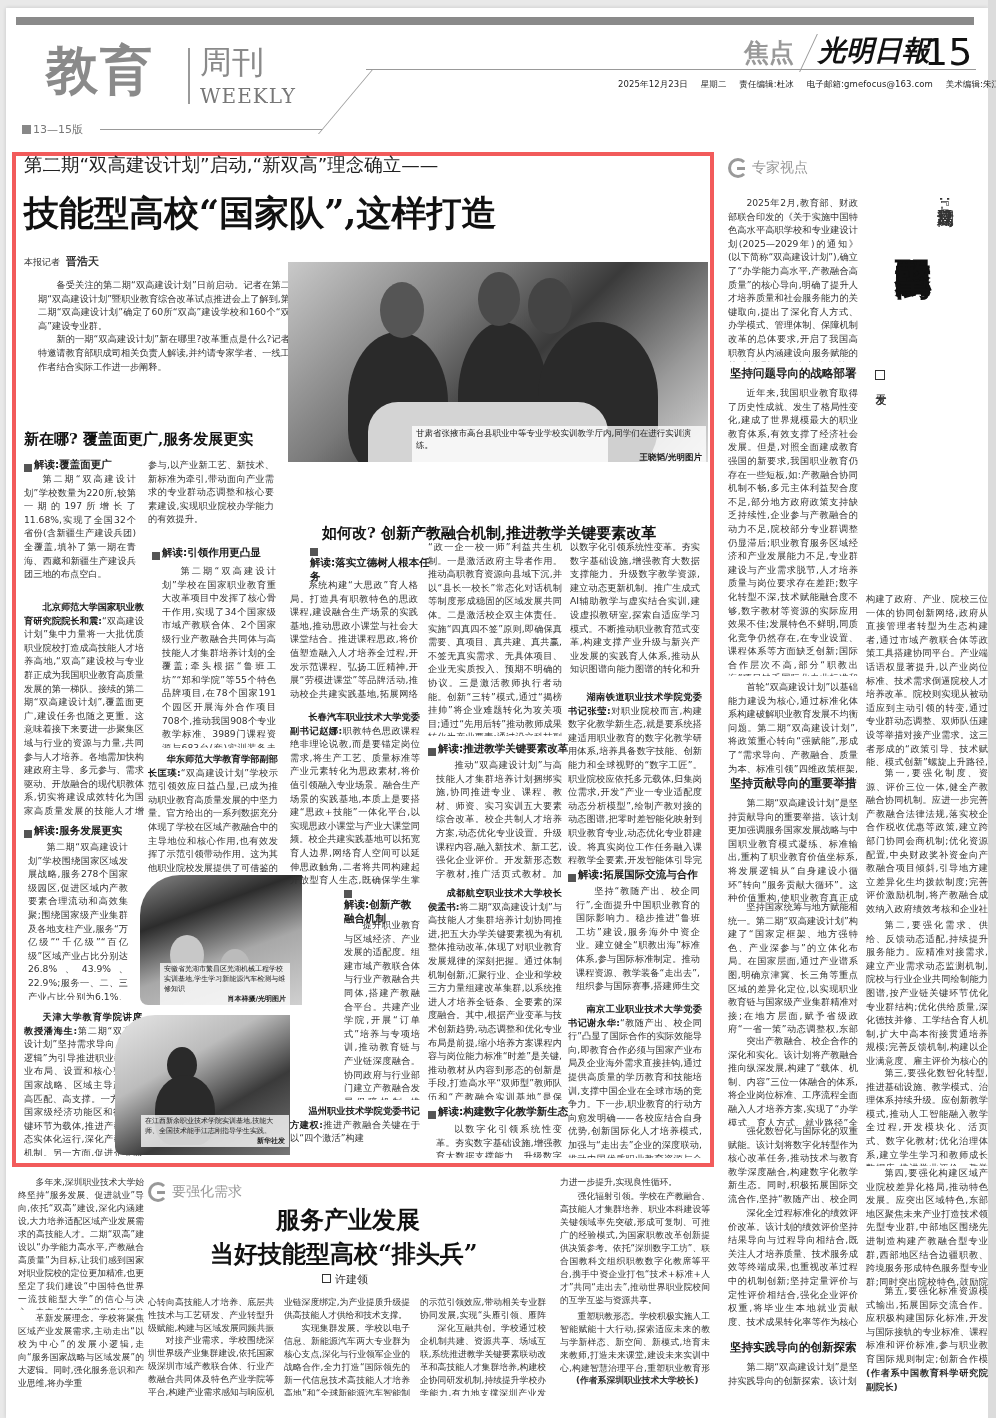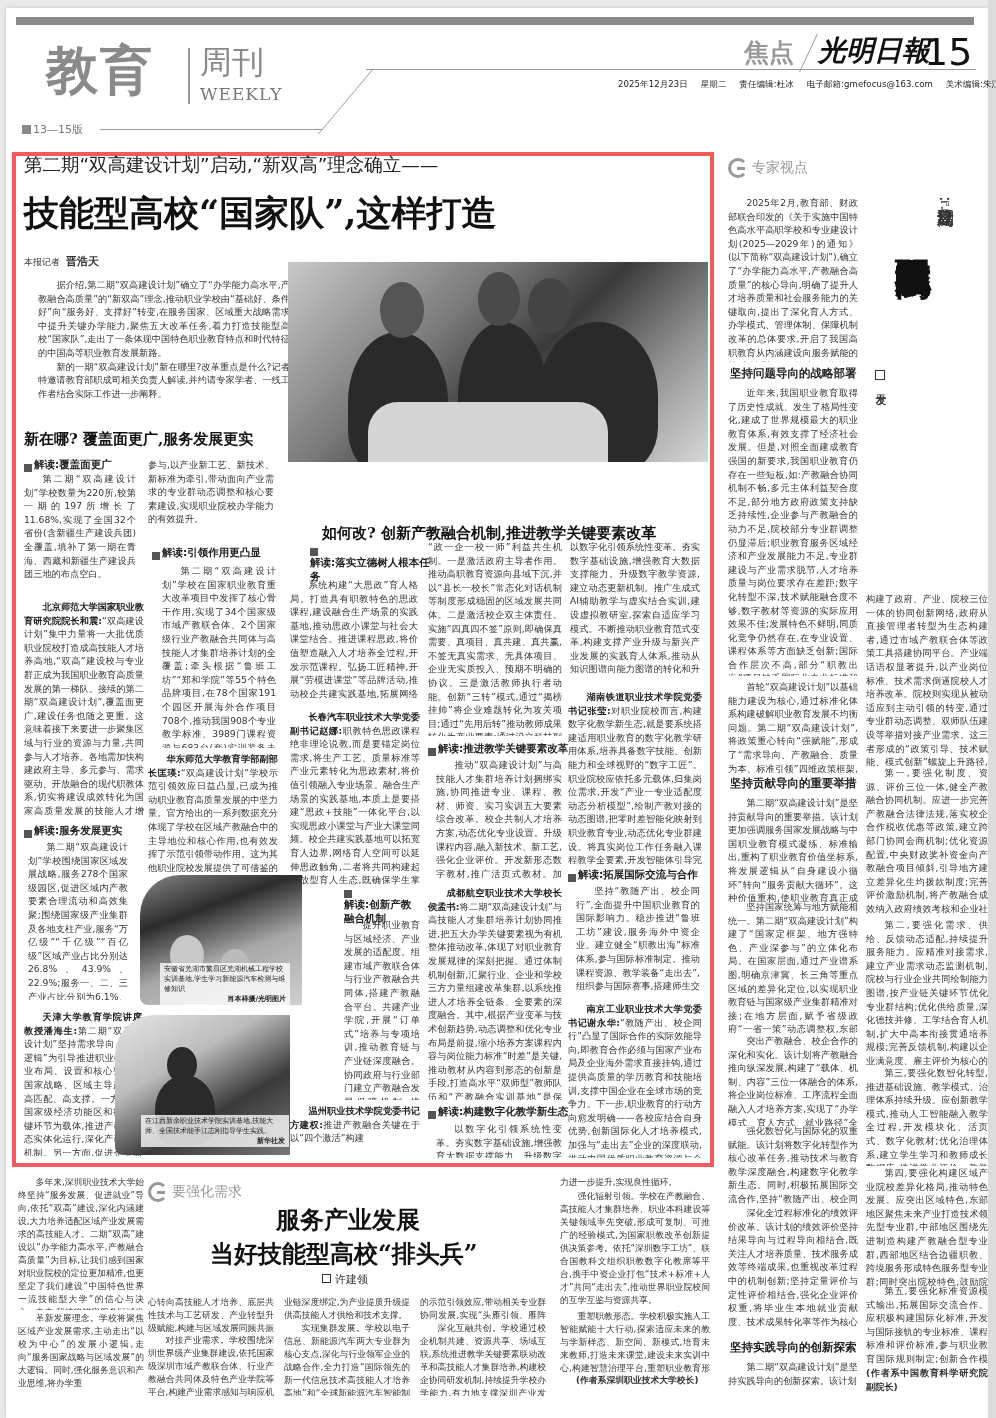"WEEKLY" .mh-weekly { font-size: 17px -> 20px }
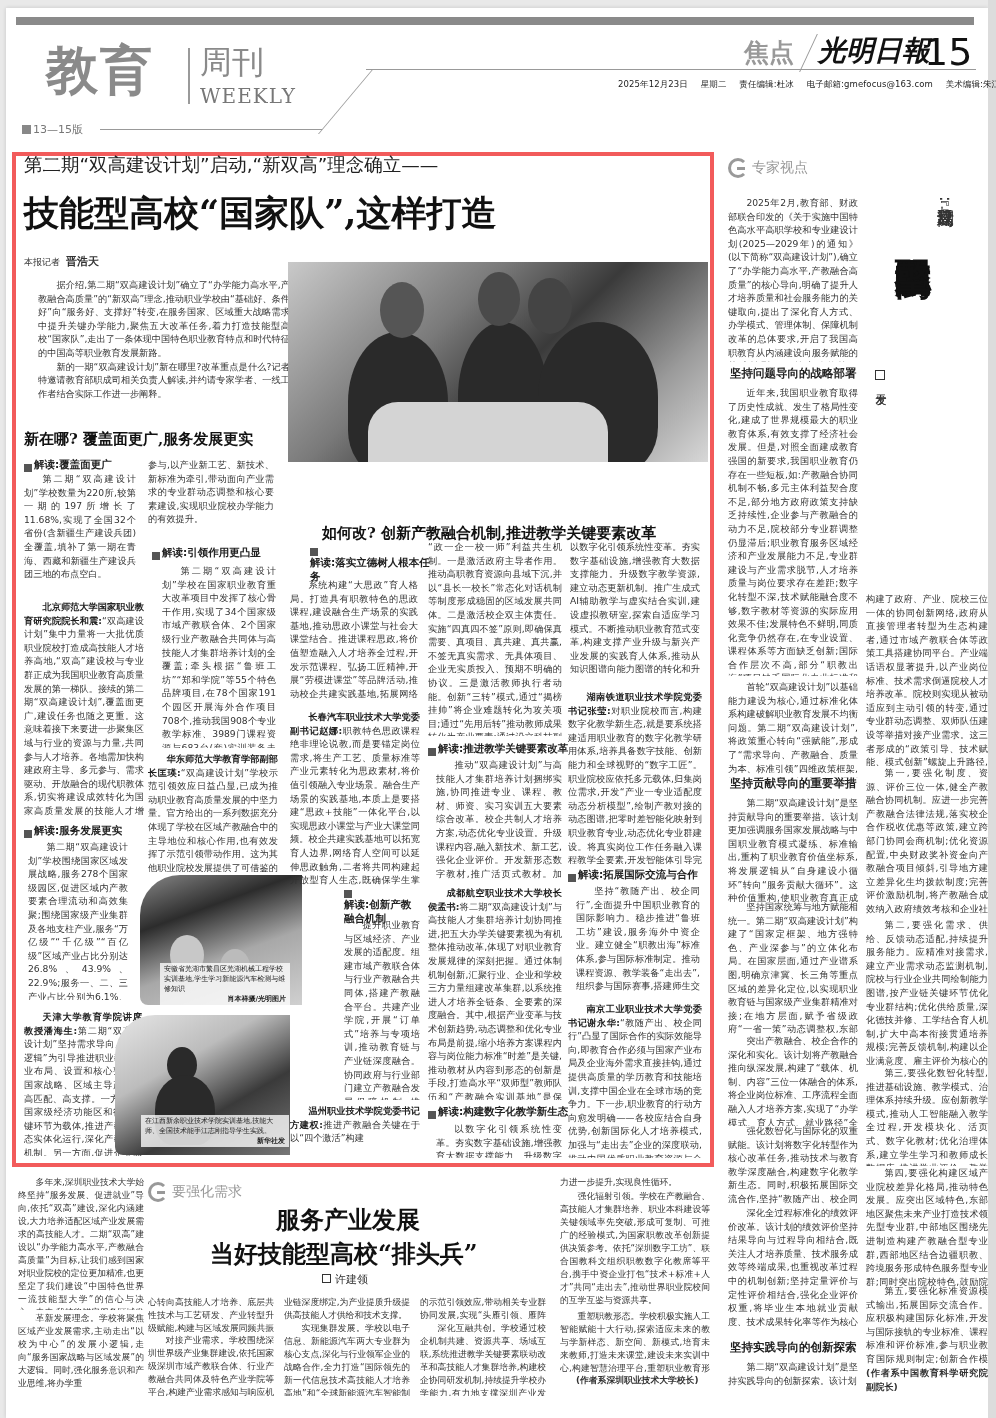"备受关注的第二期“双高建设计划”日前启动。记者在第二期“双高建设计划”暨职业教育" p { html: none -> <p>备受关注的第二期“双高建设计划”日前启动。记者在第二期“双高建设计划”暨职业教育综合改革试点推进会上了解到,第二期“双高建设计划”确定了60所“双高”建设学校和160个“双高”建设专业群。</p> }
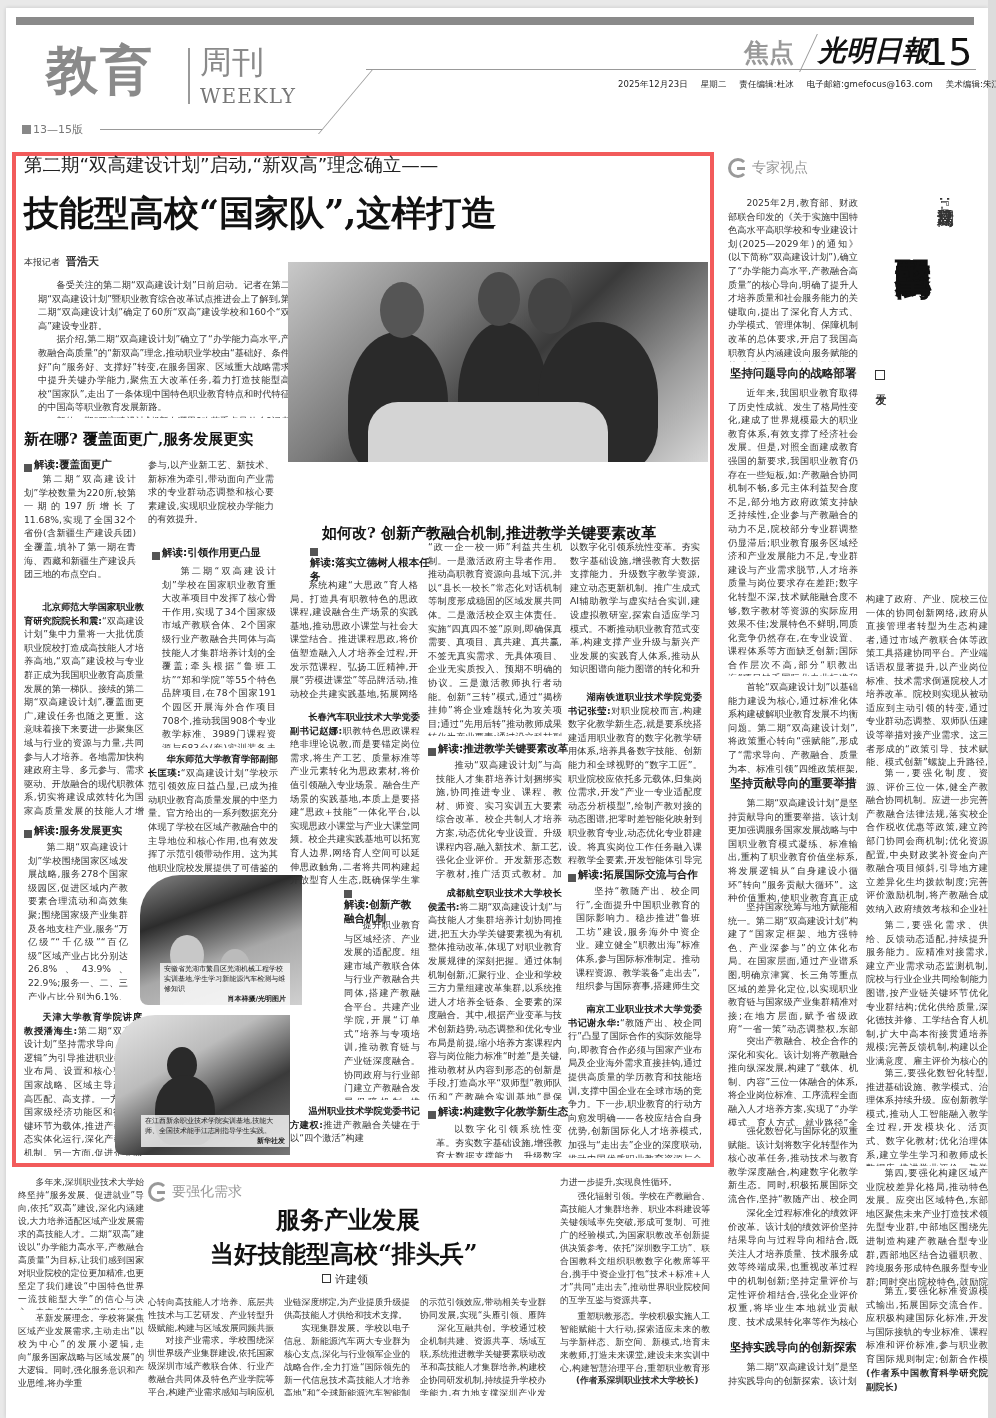"据介绍,第二期“双高建设计划”确立了“办学能力高水平,产教融合高质量”的“新双高" p { html: <p>据介绍,第二期“双高建设计划”确立了“办学能力高水平,产教融合高质量”的“新双高”理念,推动职业学校由“基础好、条件好”向“服务好、支撑好”转变,在服务国家、区域重大战略需求中提升关键办学能力,聚焦五大改革任务,着力打造技能型高校“国家队”,走出了一条体现中国特色职业教育特点和时代特征的中国高等职业教育发展新路。</p> -> none }
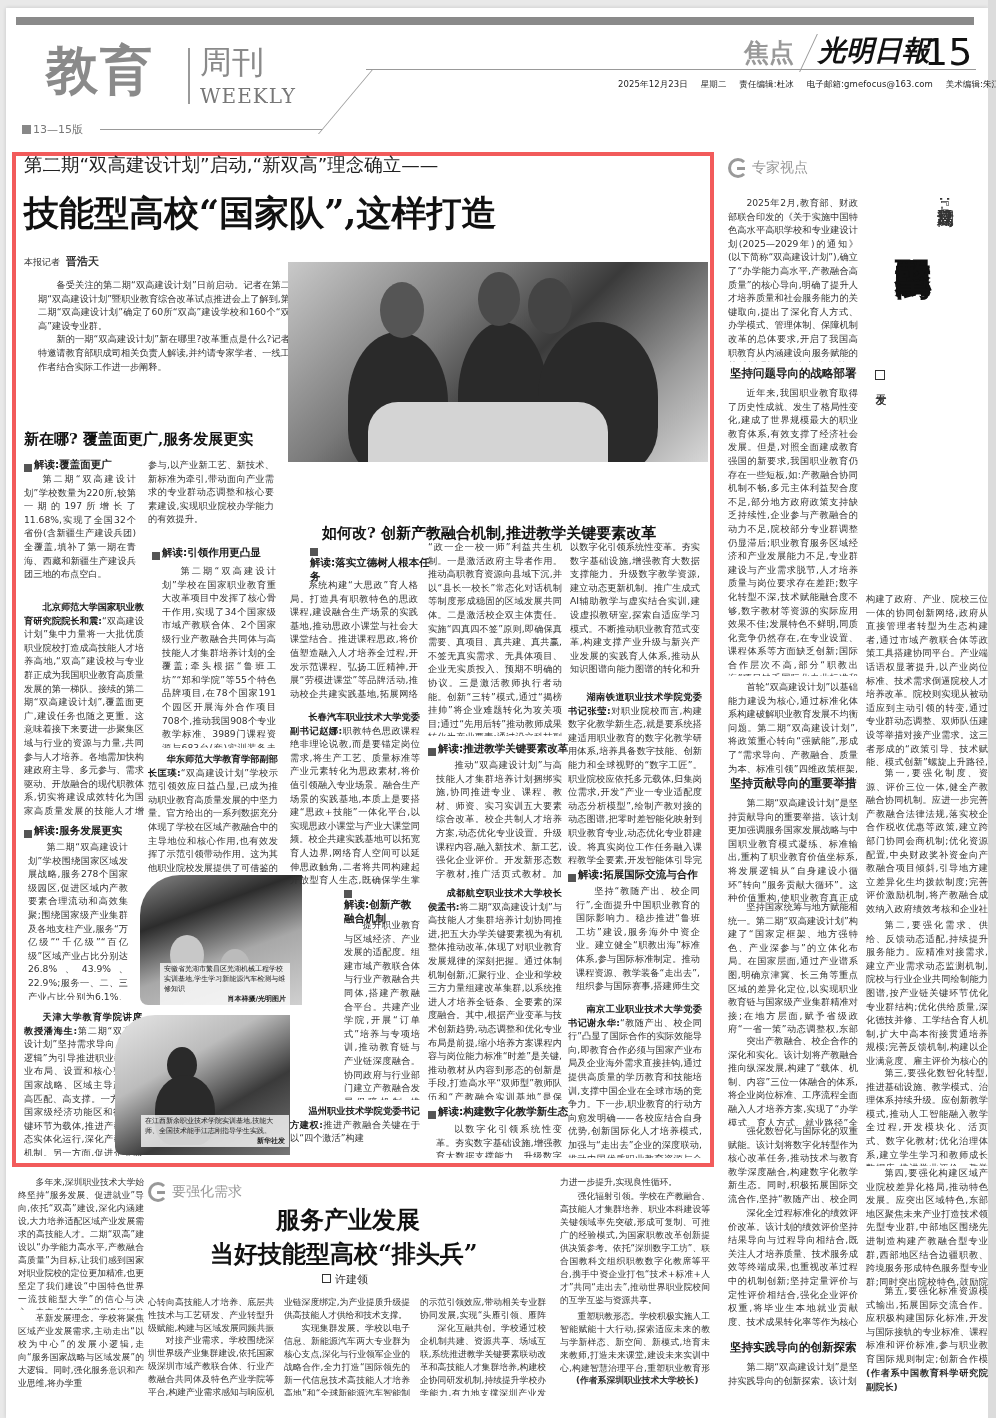"甘肃省张掖市高台县职业中等专业学校实训教学厅内,同学们在进行实训演练。" div.caption { html: none -> <div><span>甘肃省张掖市高台县职业中等专业学校实训教学厅内,同学们在进行实训演练。</span><br><b>王晓韬/光明图片</b></div> }
